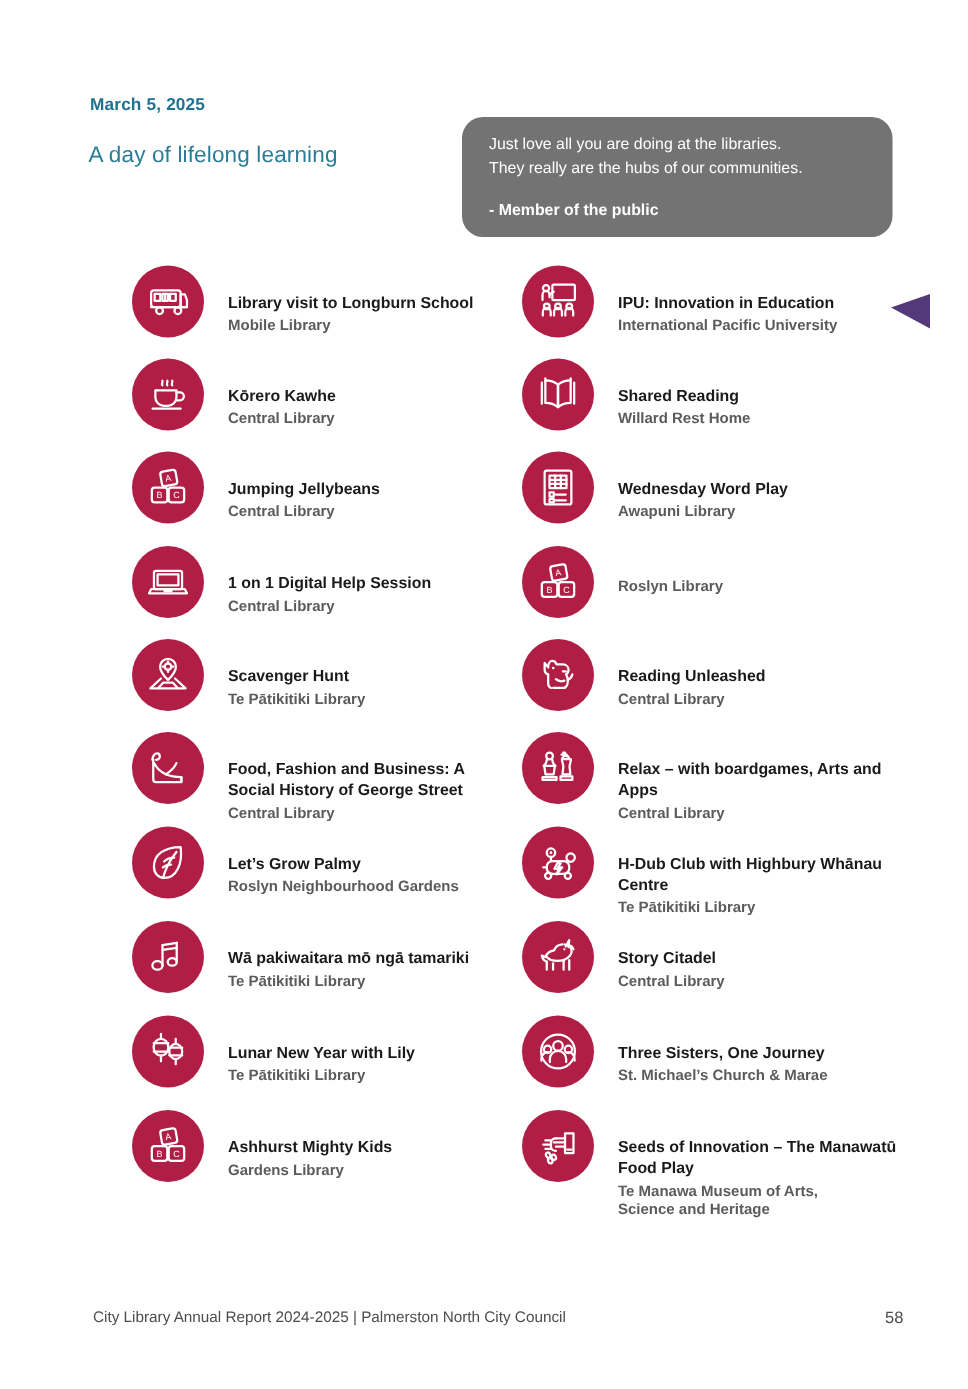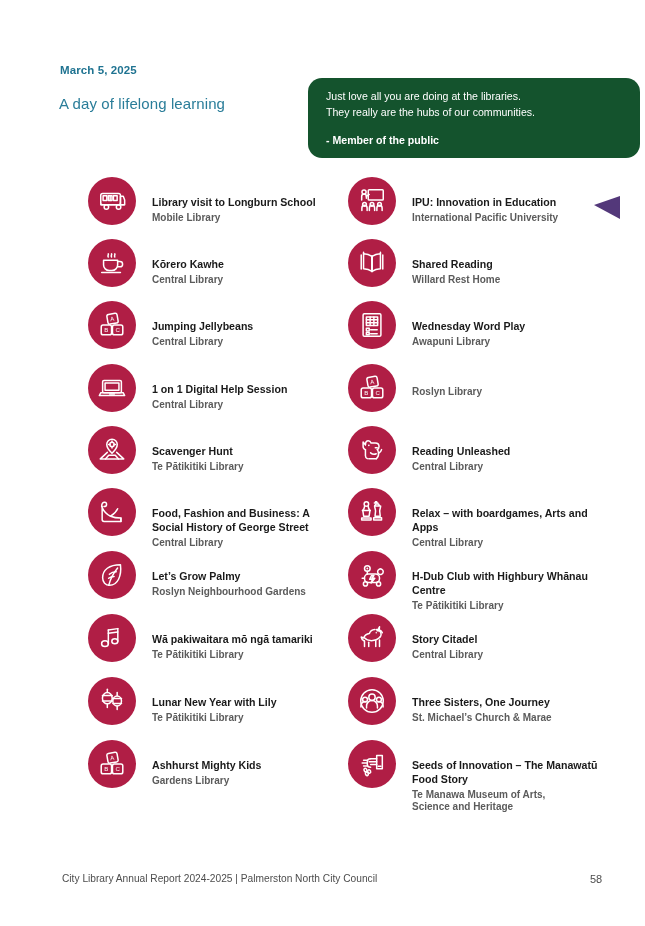"Just love all you are" .bubble { background: #14532d -> #737373; padding-left: 45px -> none }
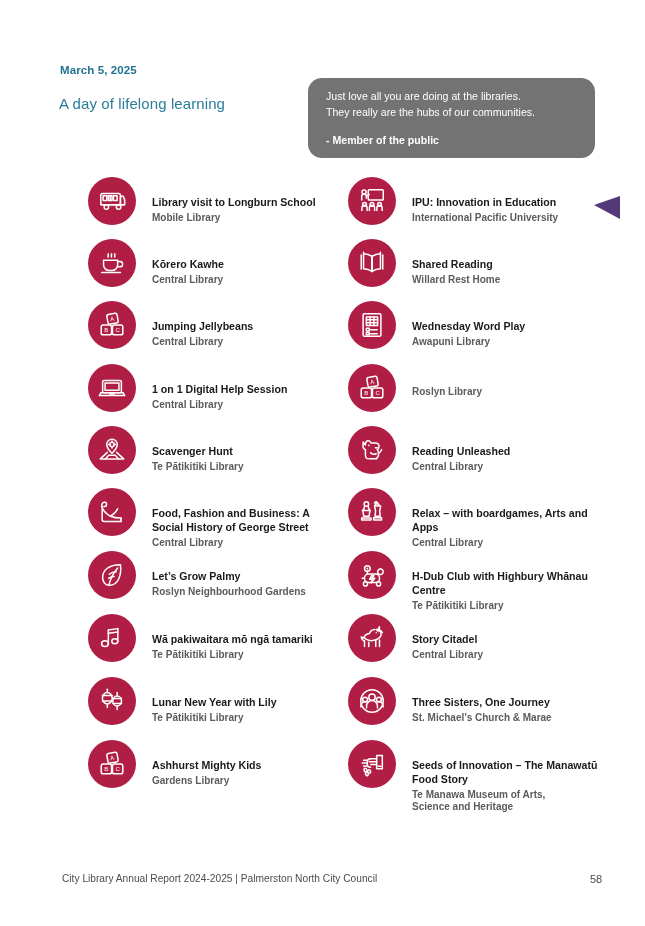"Seeds of Innovation – The" div.etitle { text: Story -> Play }
